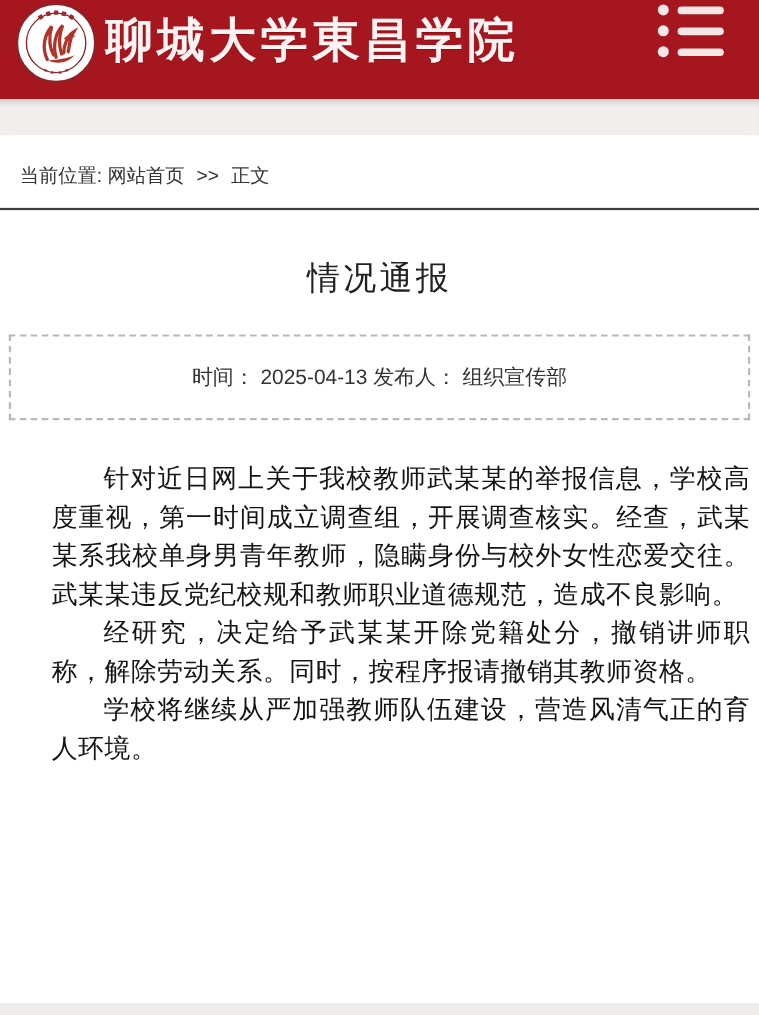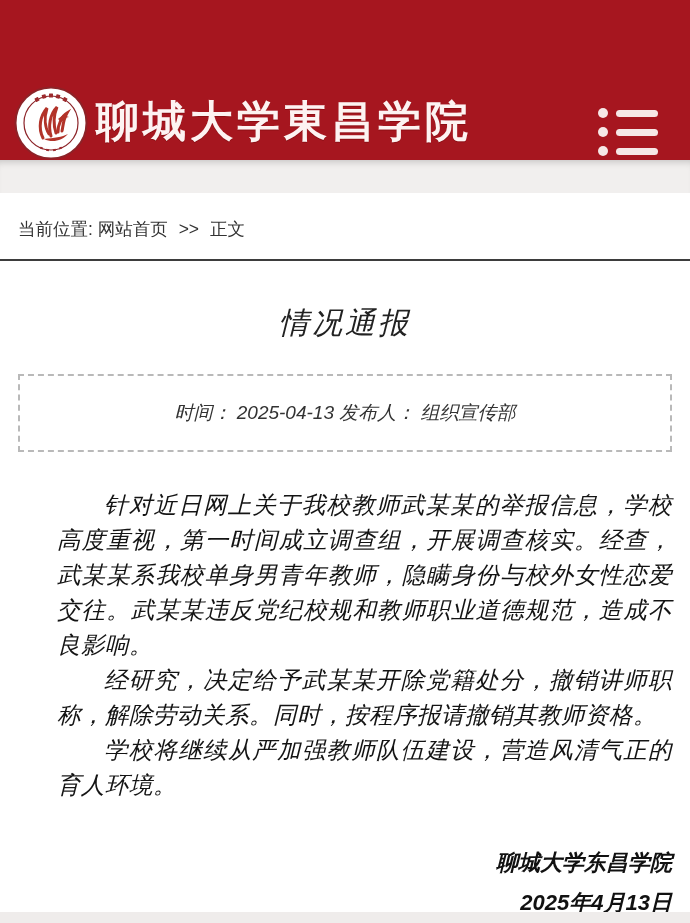"聊城大学東昌学院" .site-header { align-items: flex-end -> flex-start; height: 160px -> 90px }
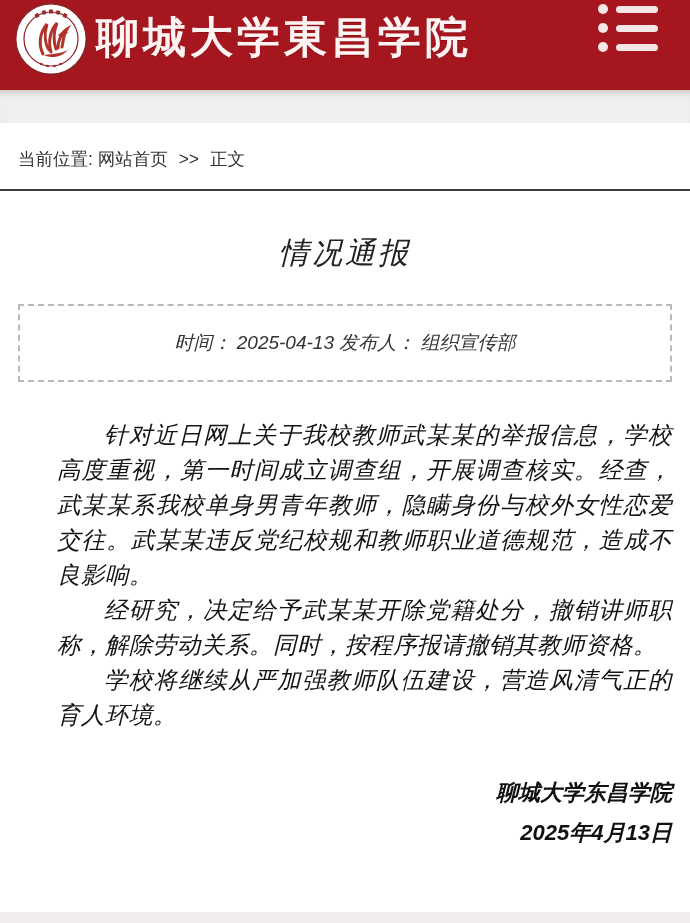"情况通报" .article { font-style: italic -> none; padding: 0 18px -> 0 8px }
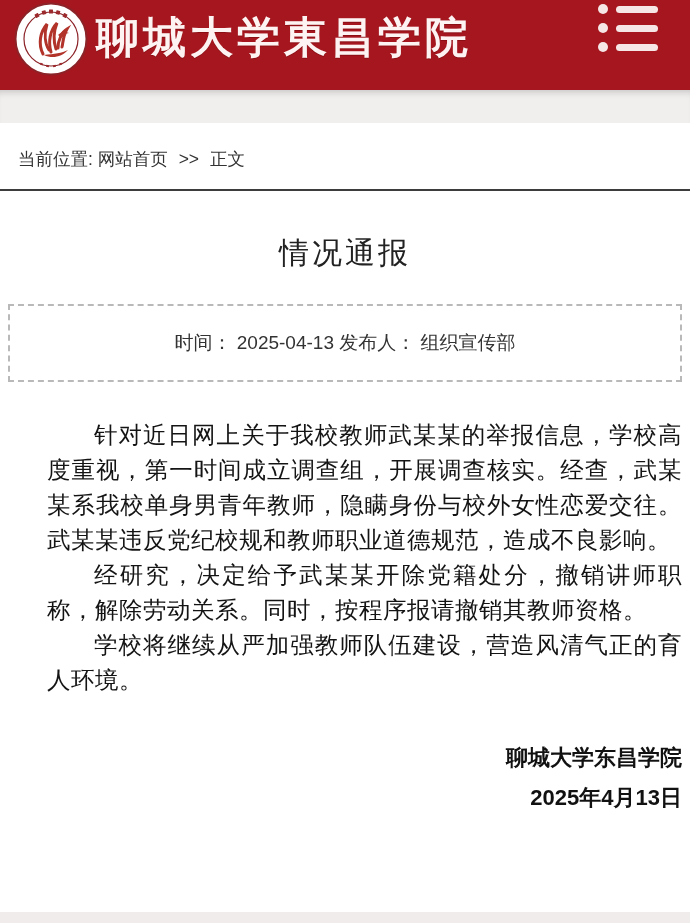"聊城大学东昌学院" div.signature { html: <div> <div>聊城大学东昌学院</div> <div>2025年4月13日</div> </div> -> none }
